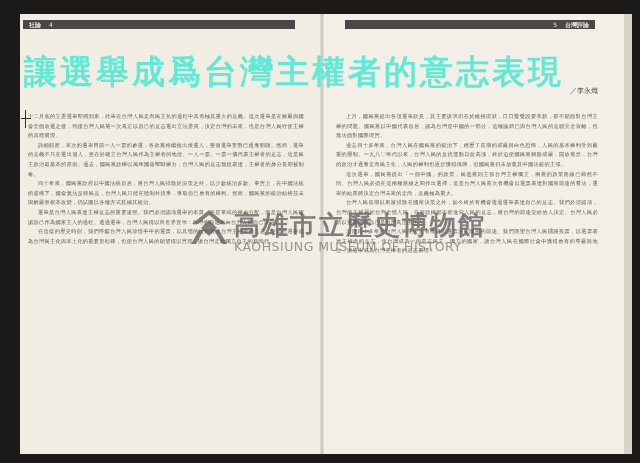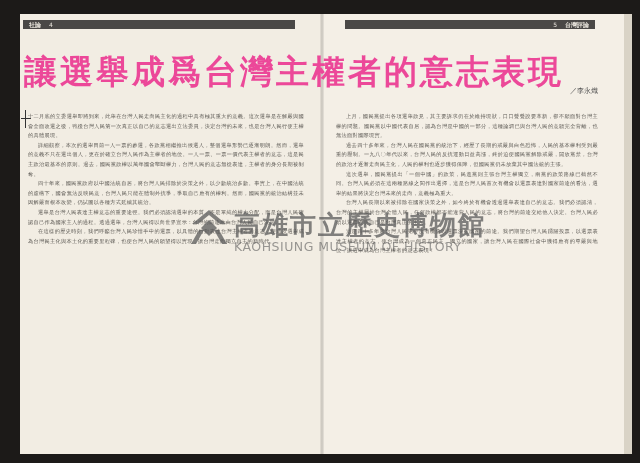"讓選舉成爲台灣主權者的意志表現" .title { color: #ec4899 -> #5eead4 }
